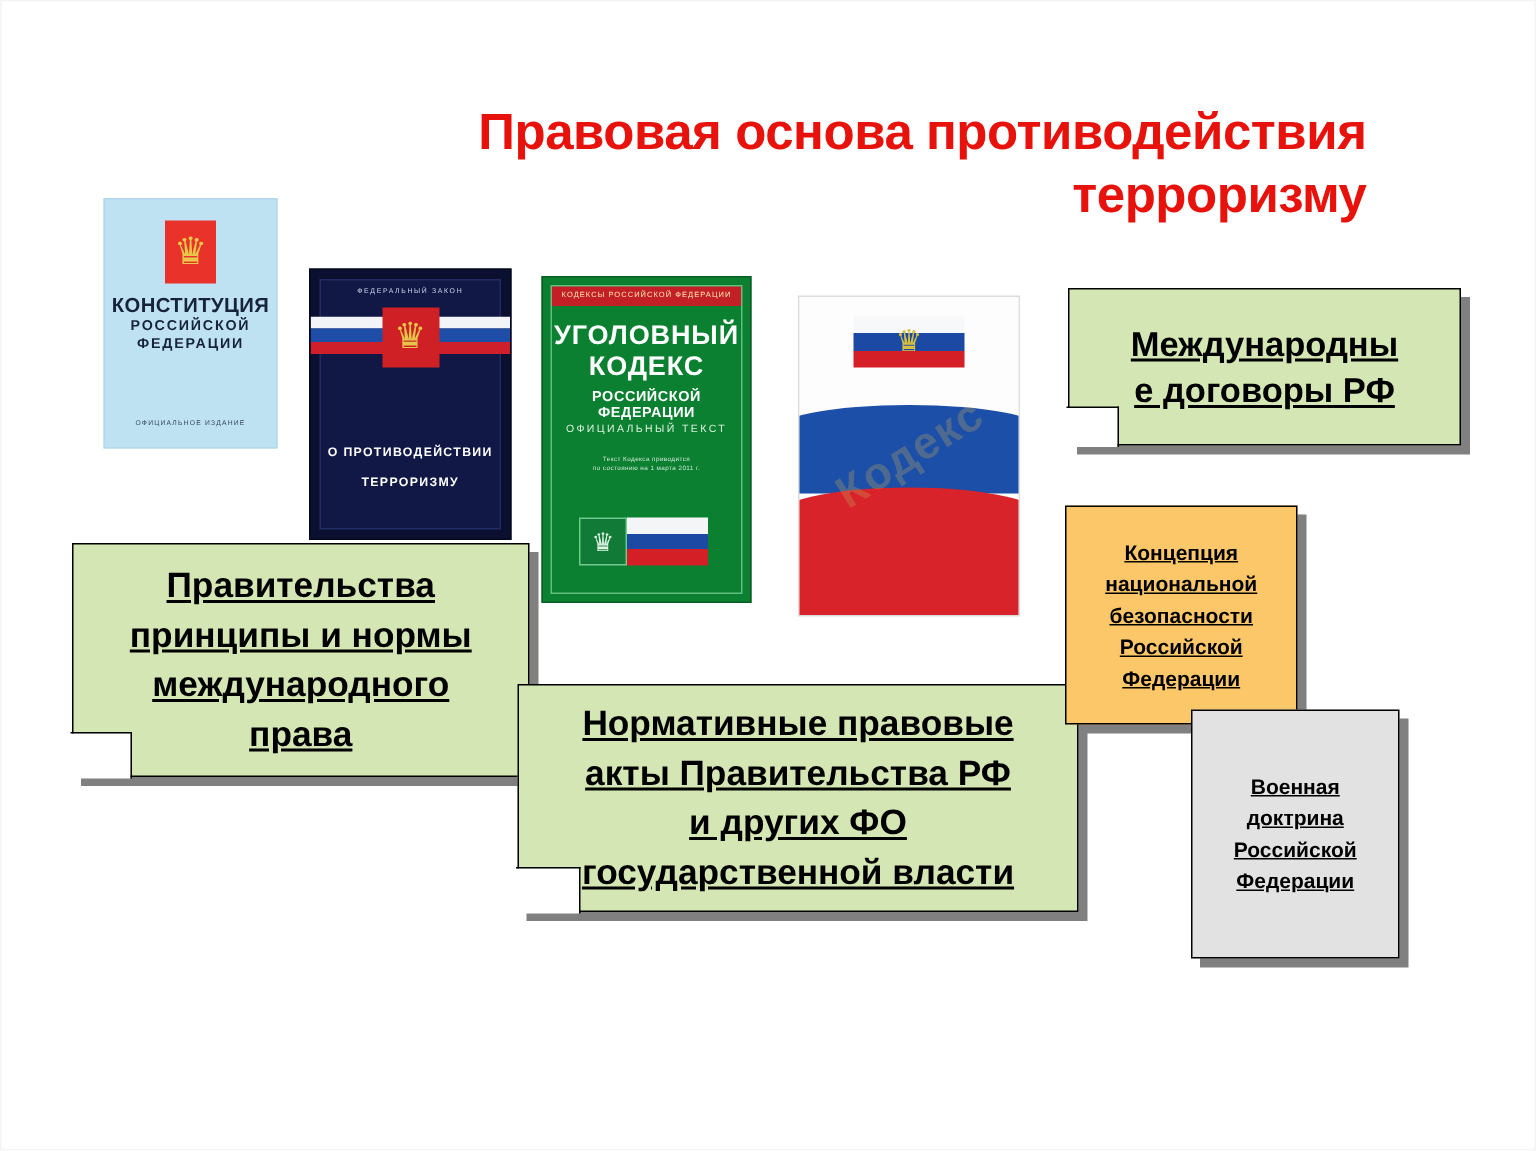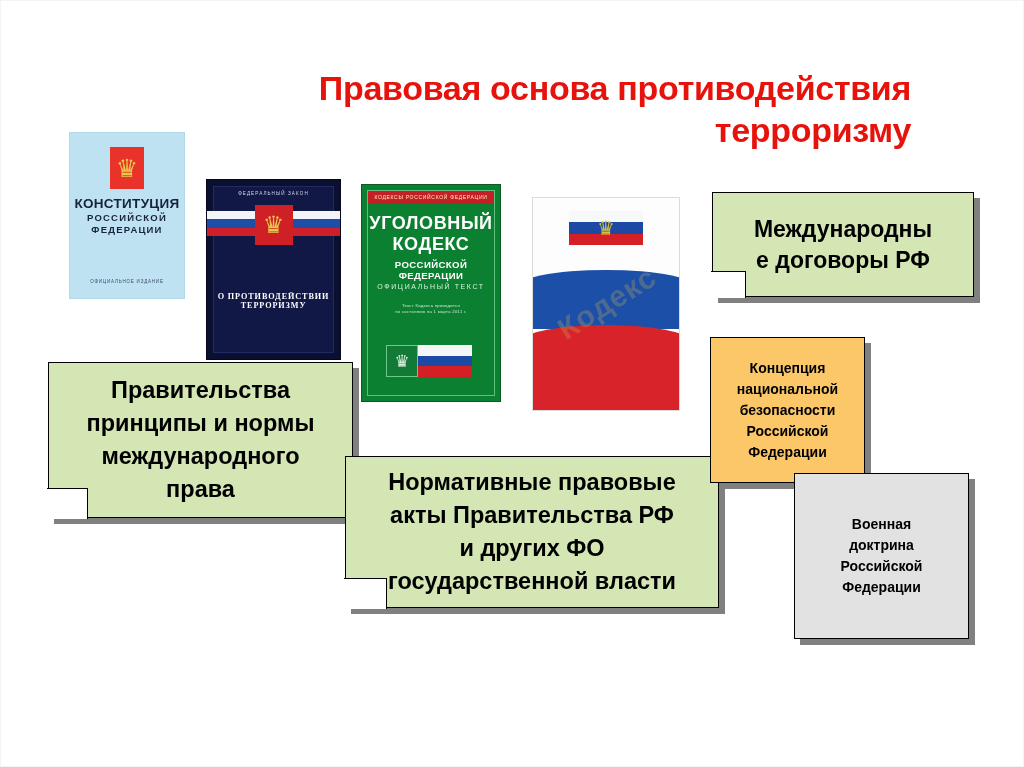"Международны" .banner { text-decoration: none -> underline }
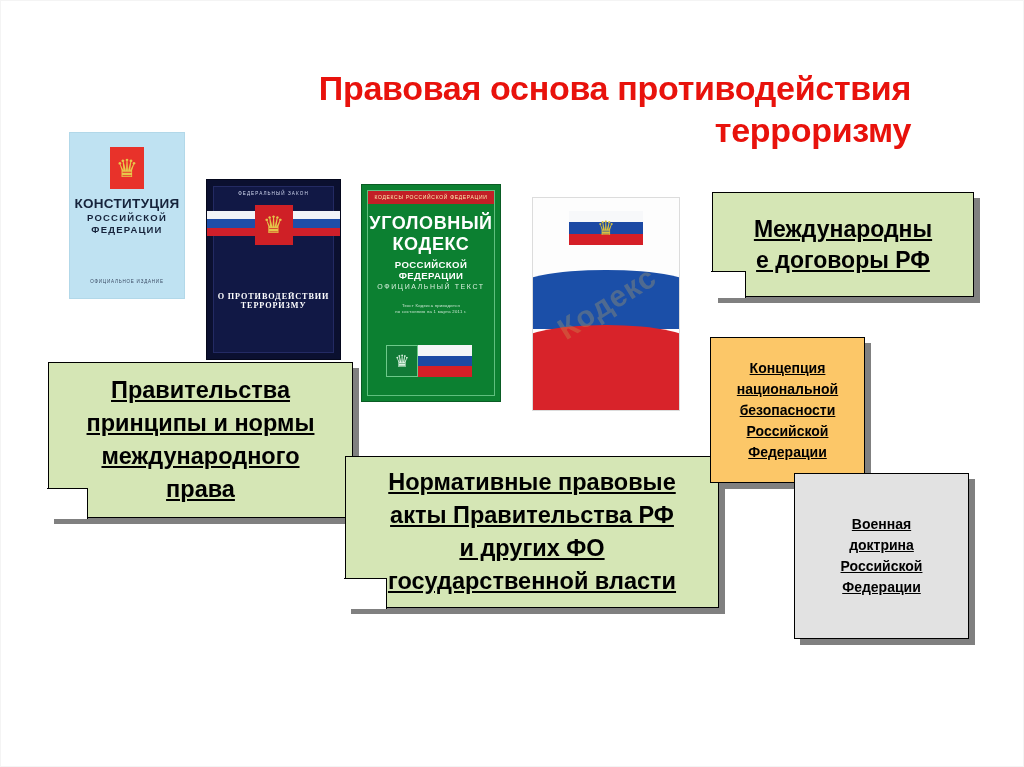"О ПРОТИВОДЕЙСТВИИ" .book-fedlaw .ttl { font-family: Liberation Serif, serif -> none; line-height: 9px -> 20px }
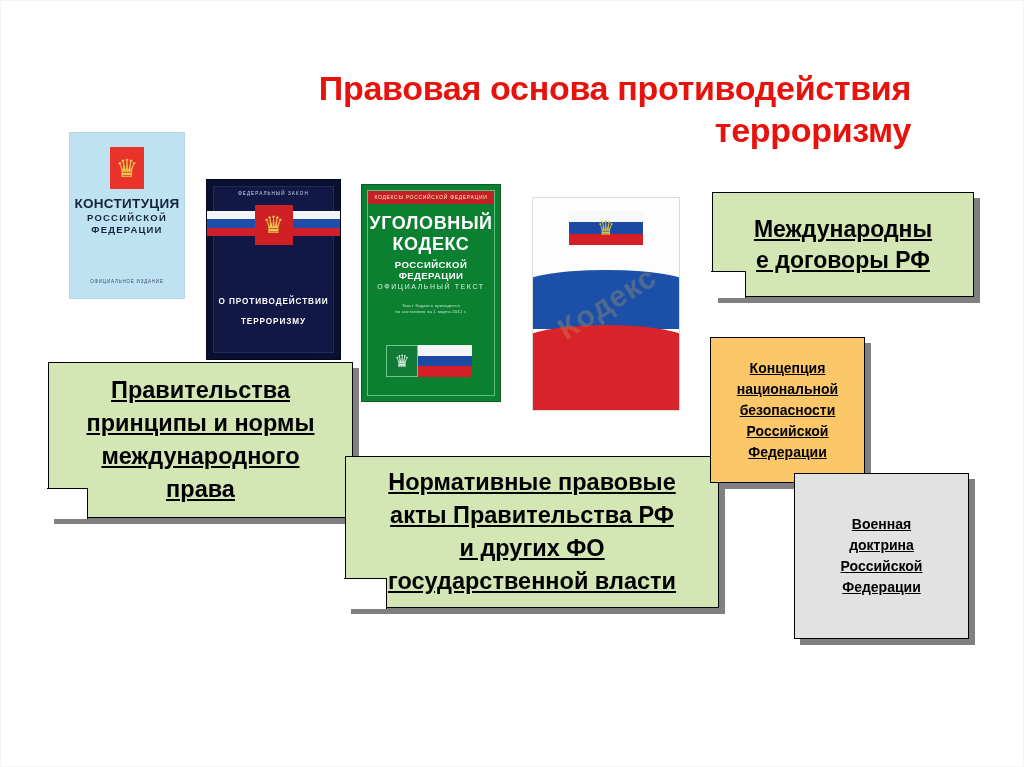"Военная" #banner-doctrine { width: 175px -> 139px }
